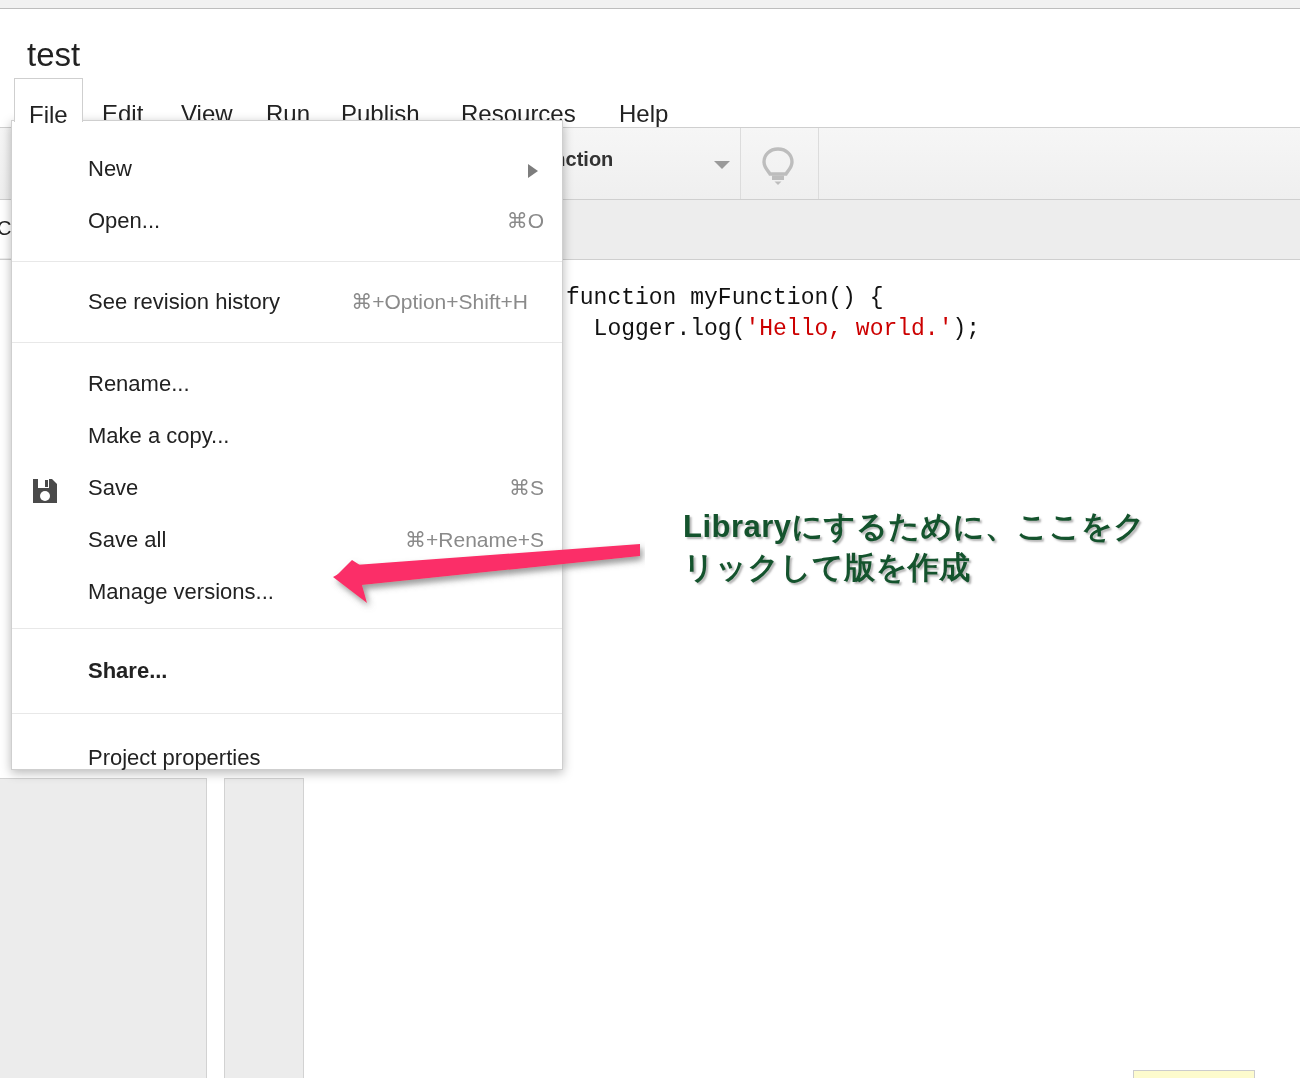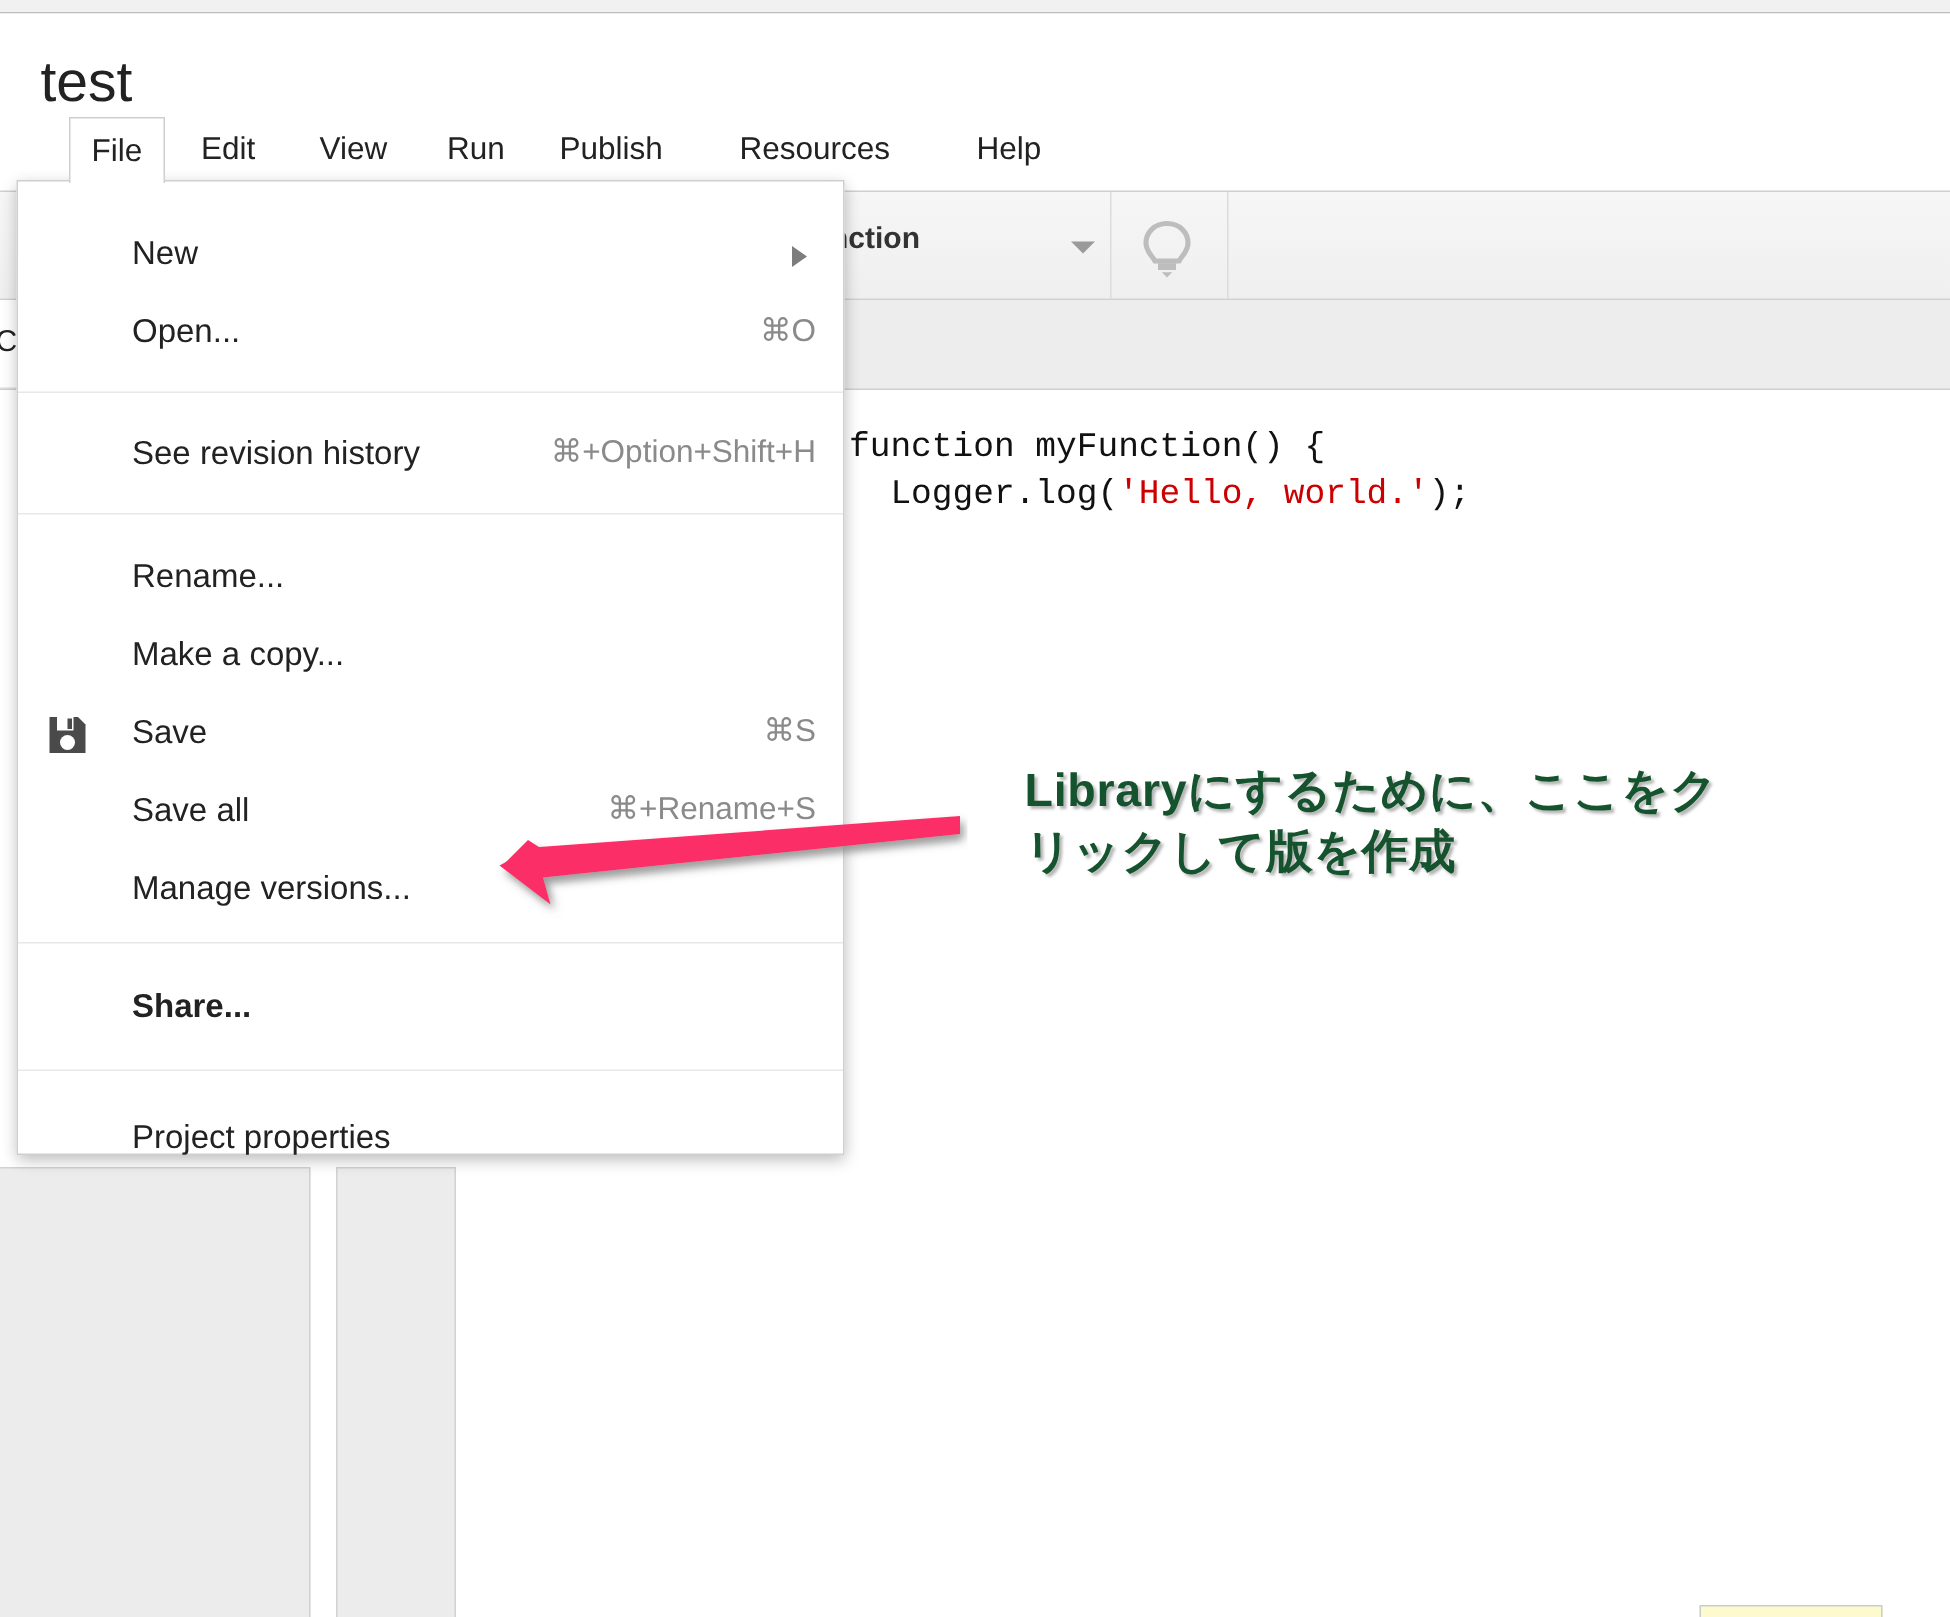"test" .doc-title { font-size: 38px -> 33px }
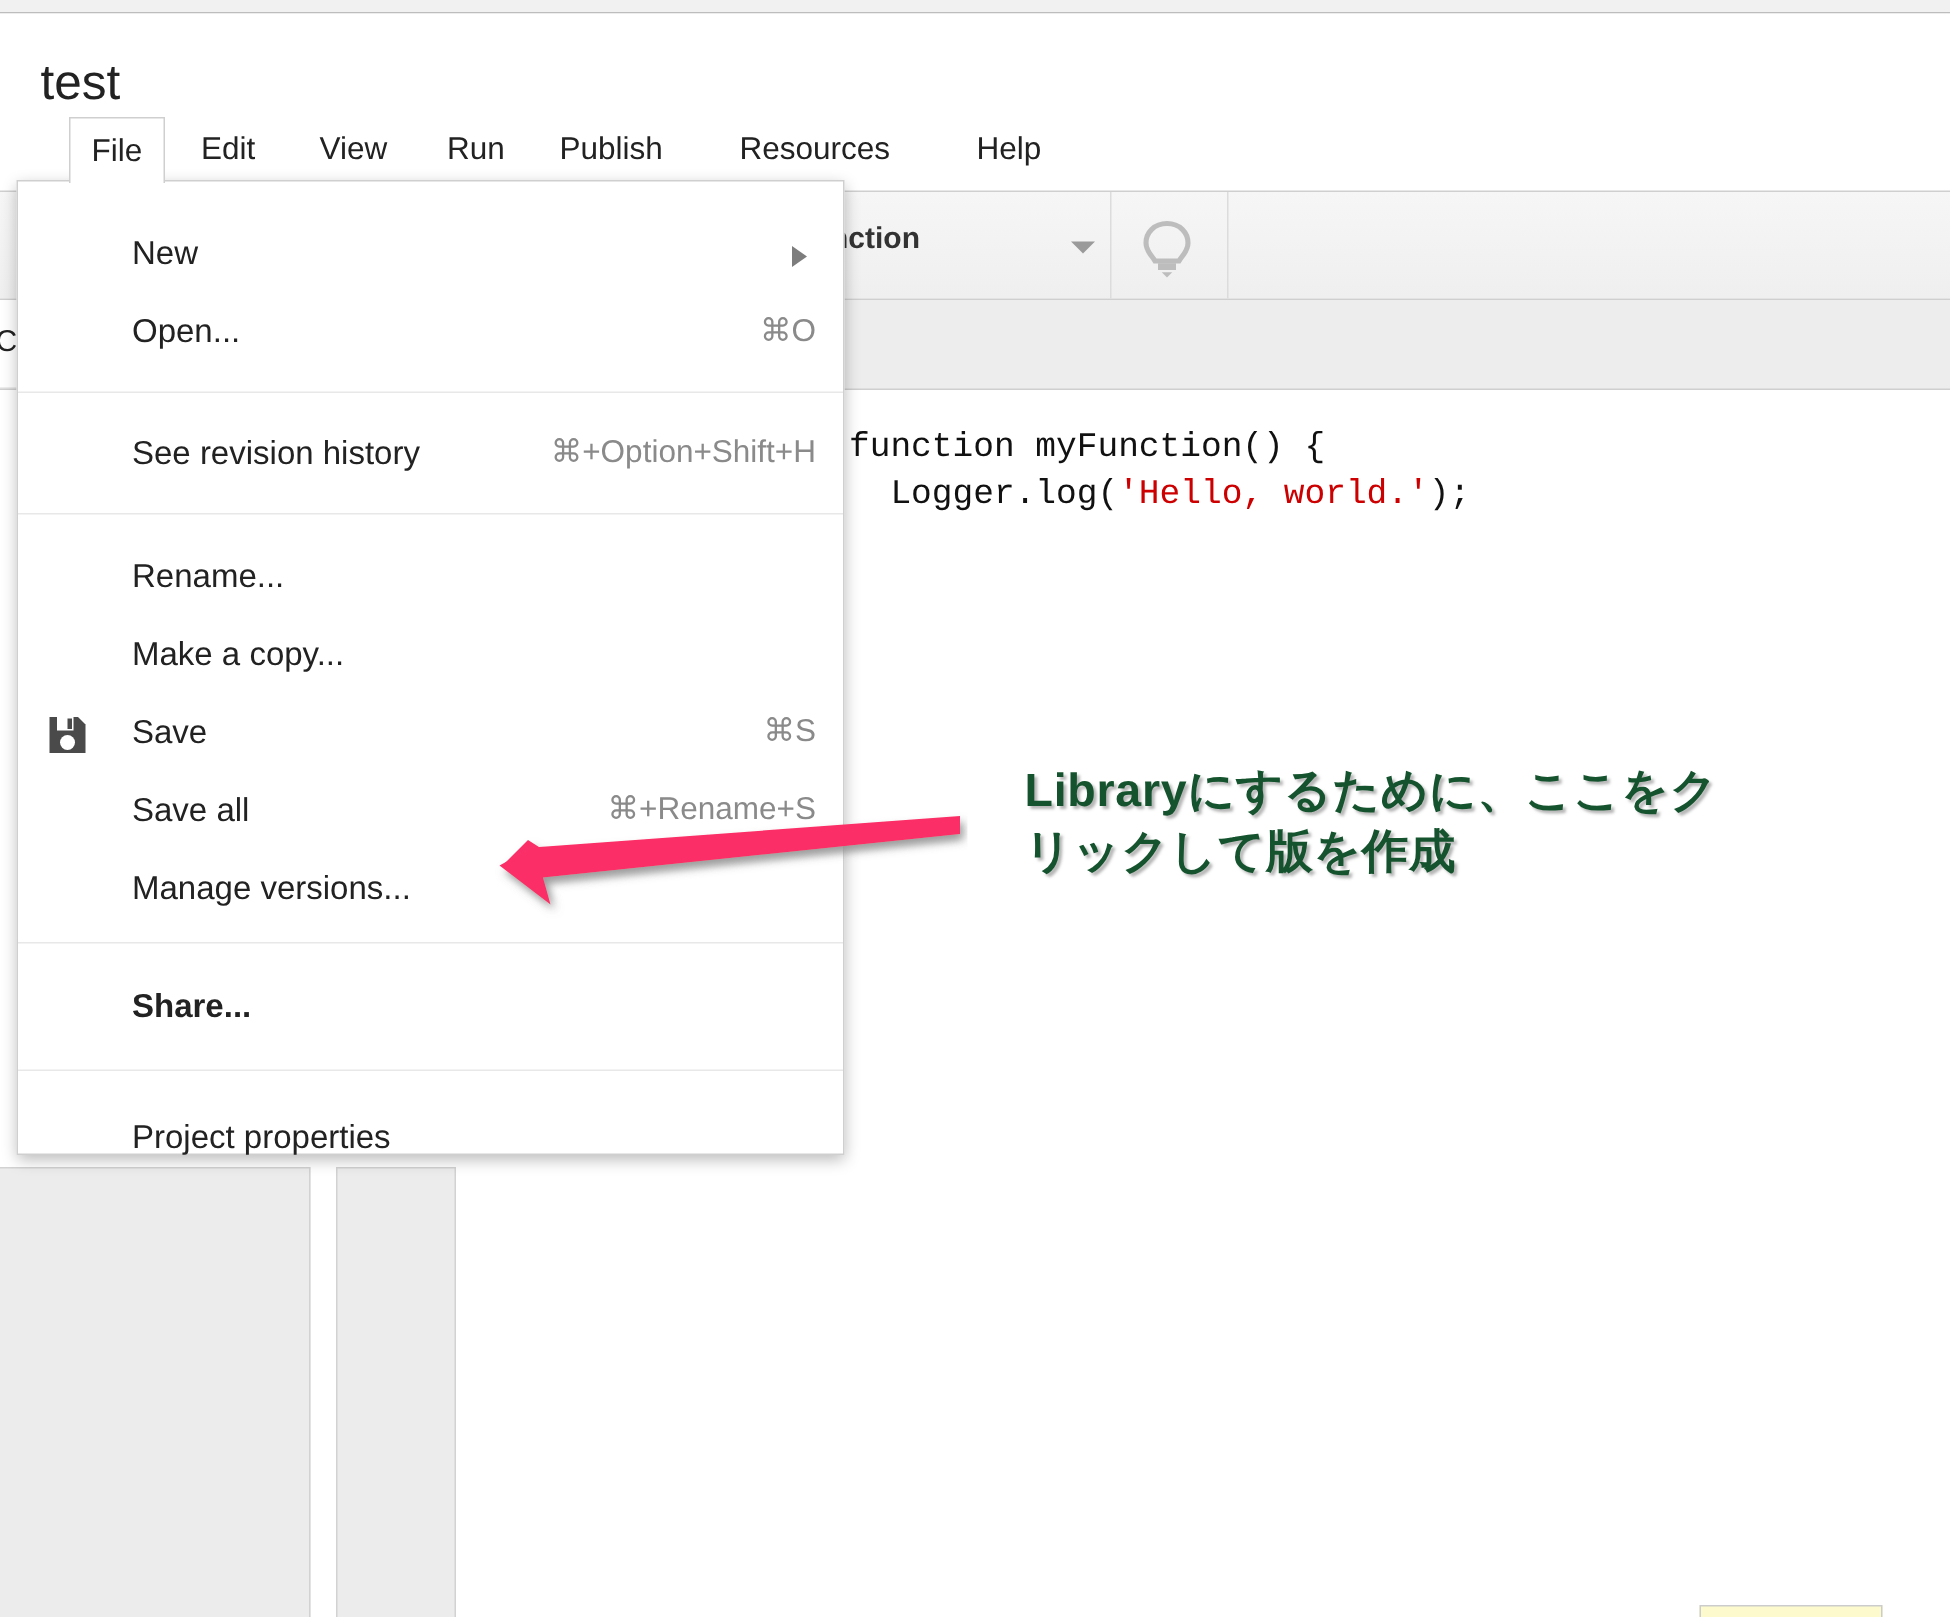"File" .menubar-item { font-size: 21px -> 24px; margin-left: 32px -> none; padding: 0 14px -> 14px 14px }
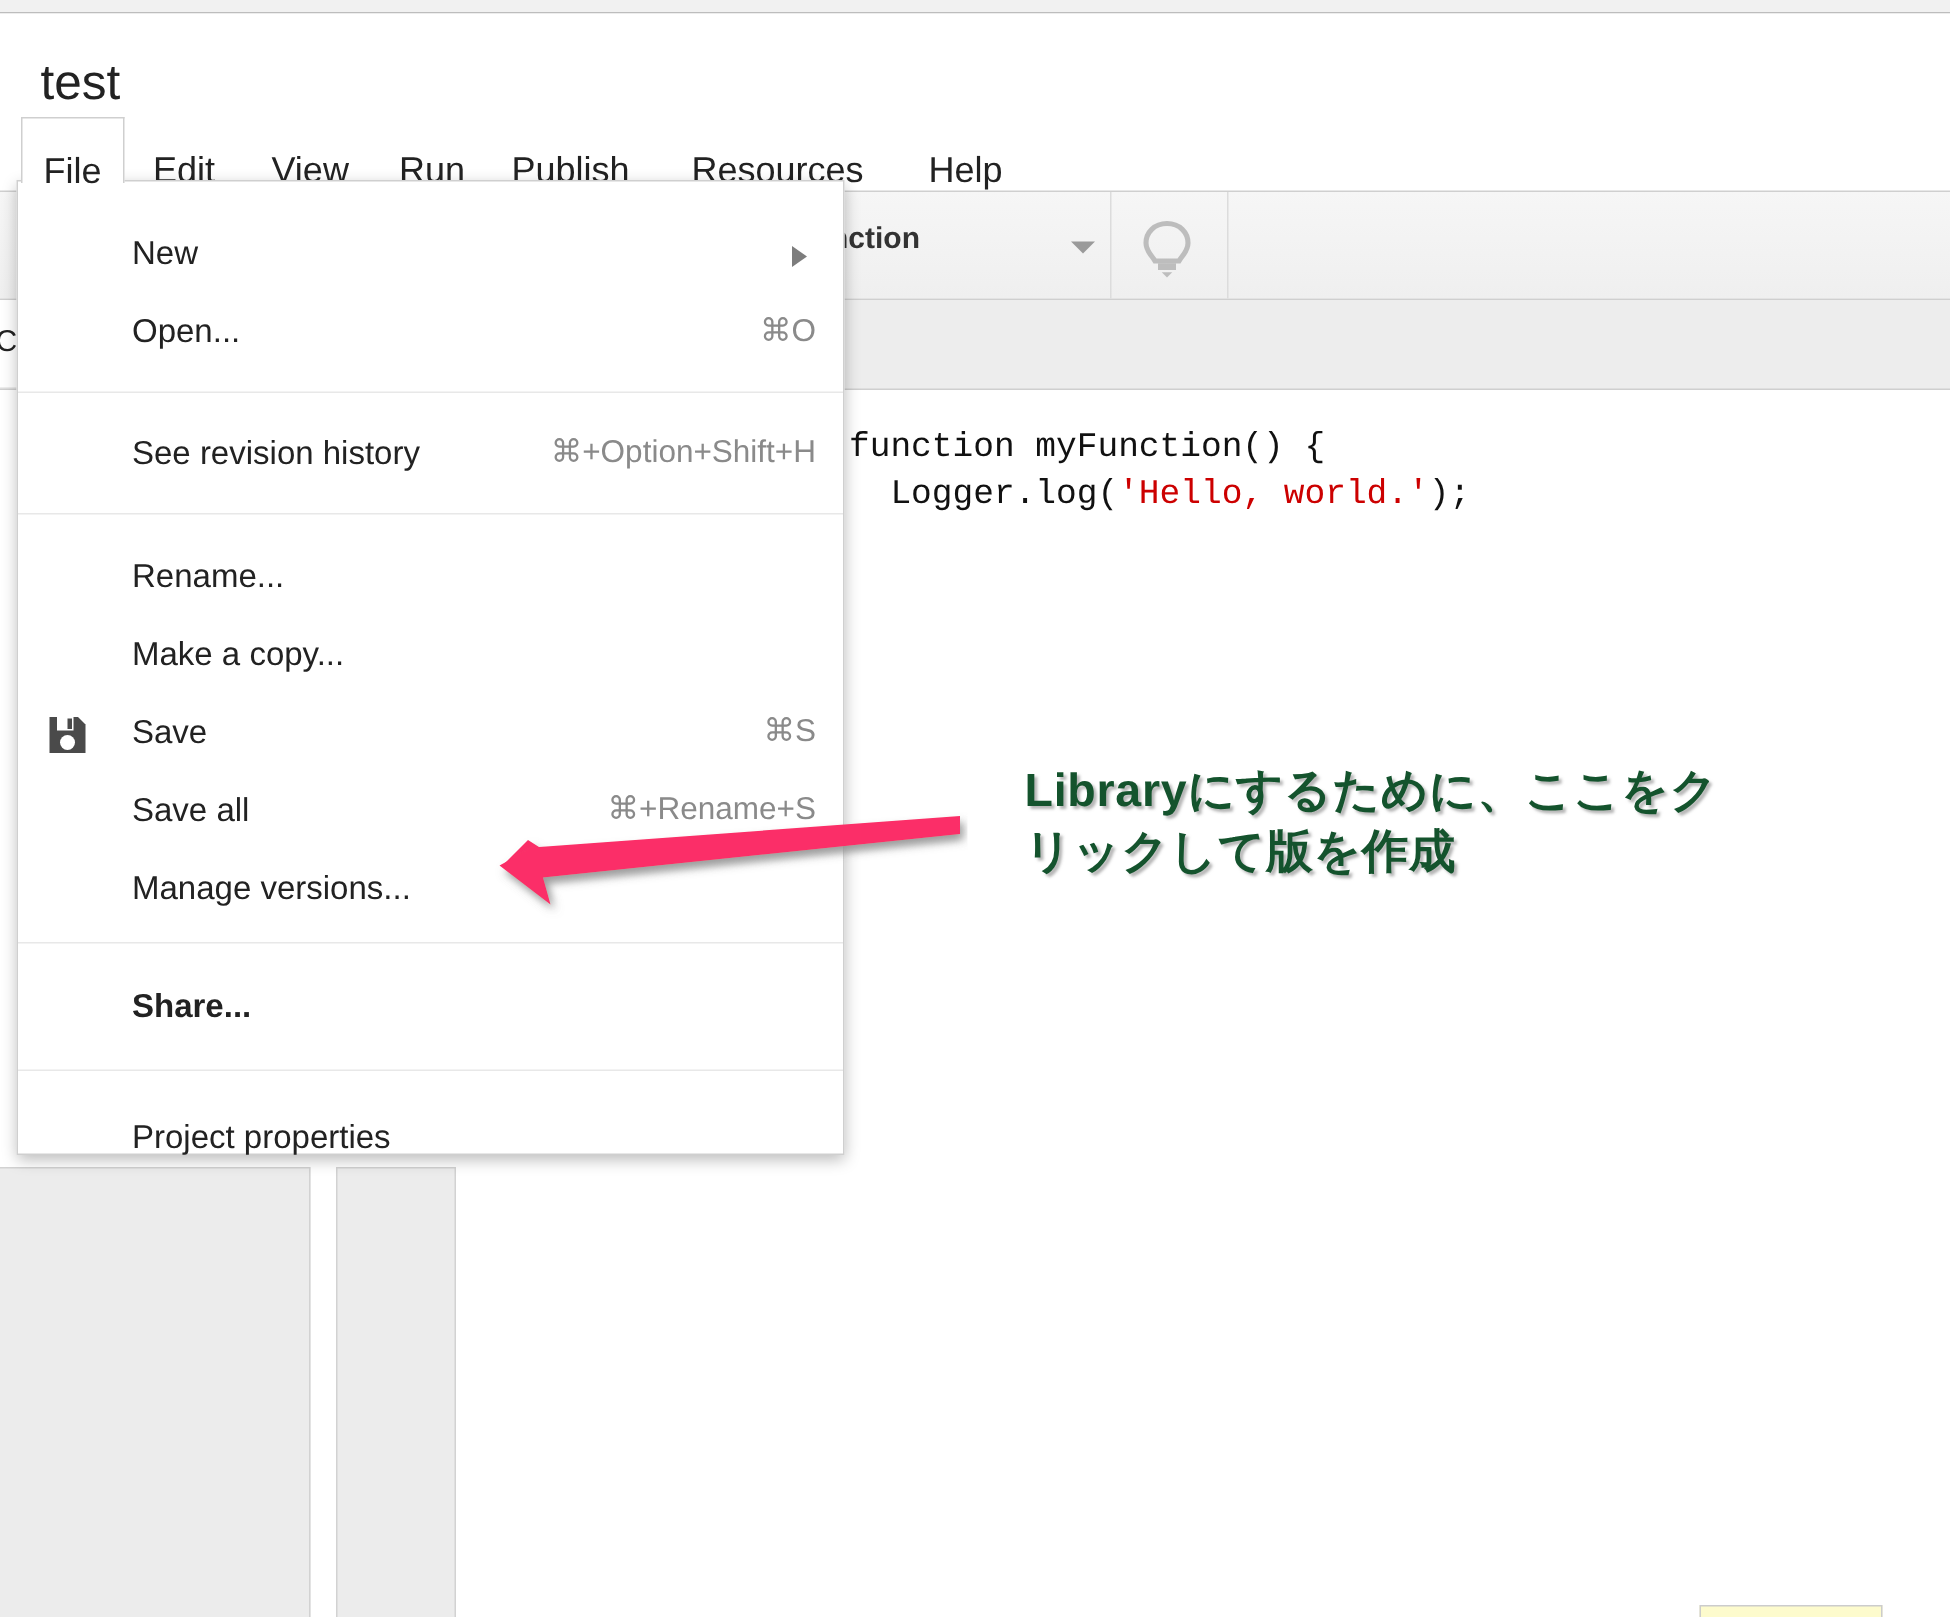"See revision history" .gpad-b { padding: 14px 0 14px 0 -> 14px 16px 14px 0 }
